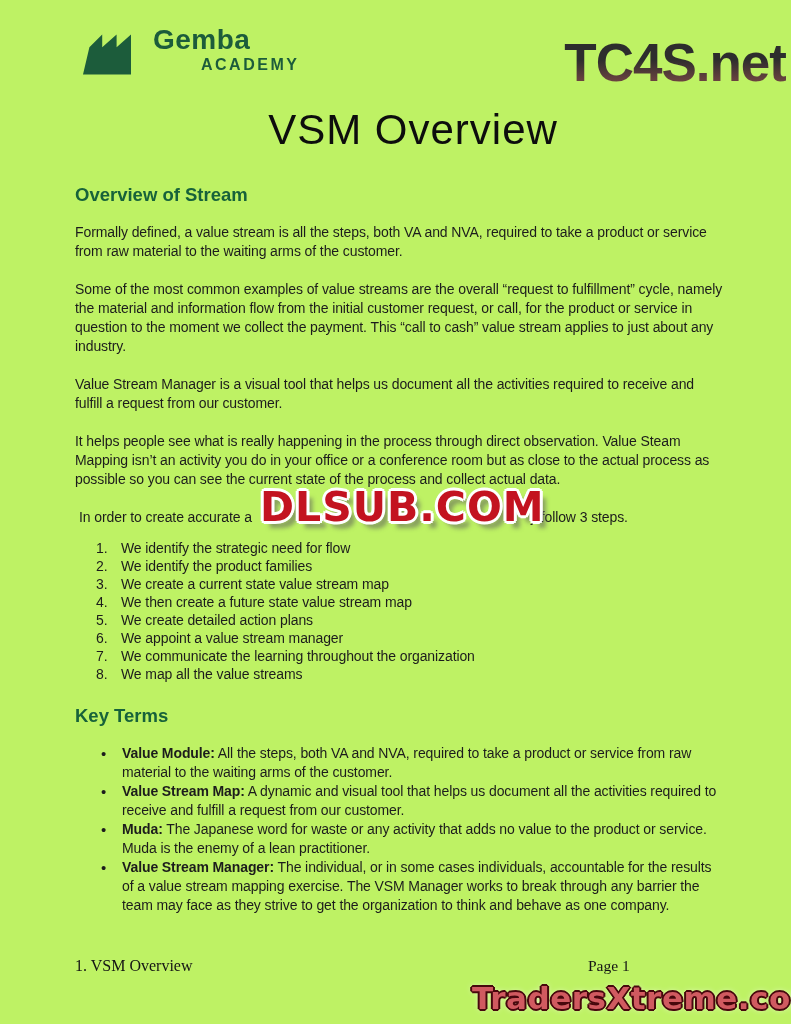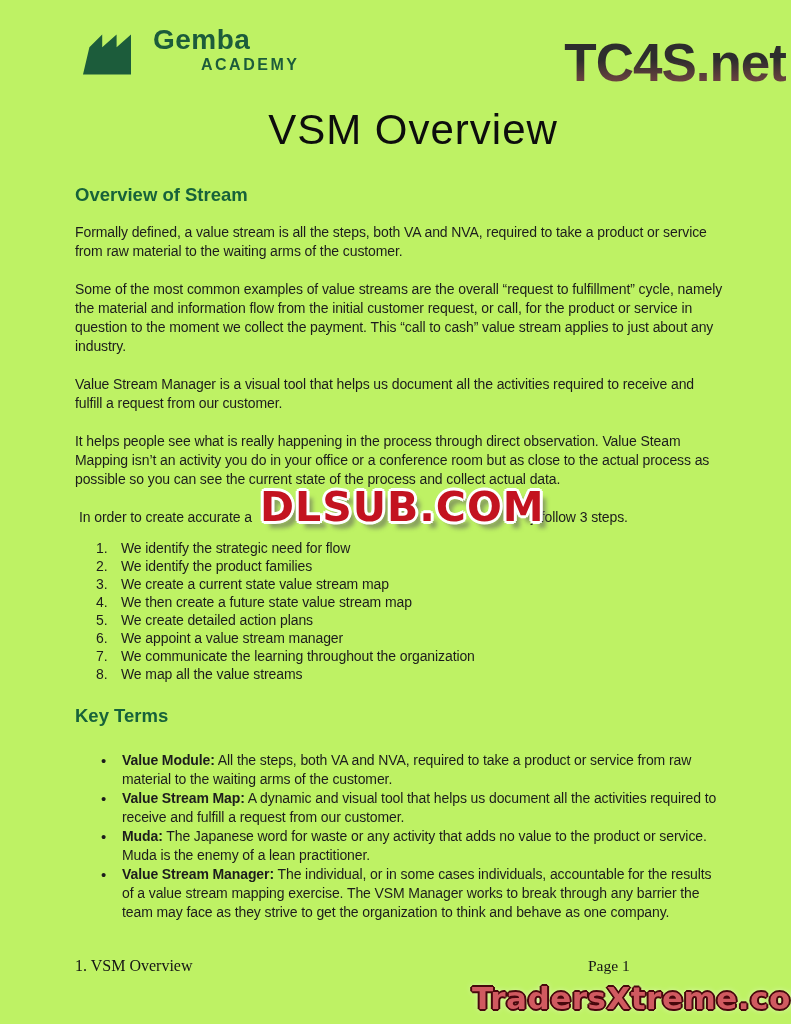"Key Terms" h2.sec.keyterms { margin-bottom: 24px -> 17px }
